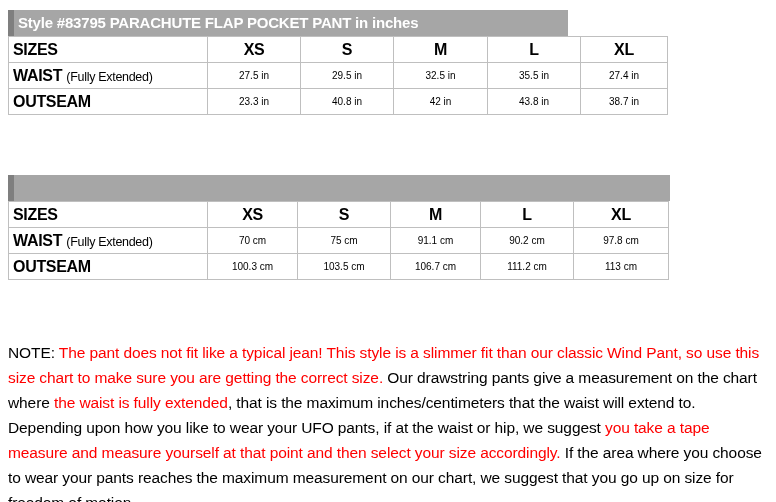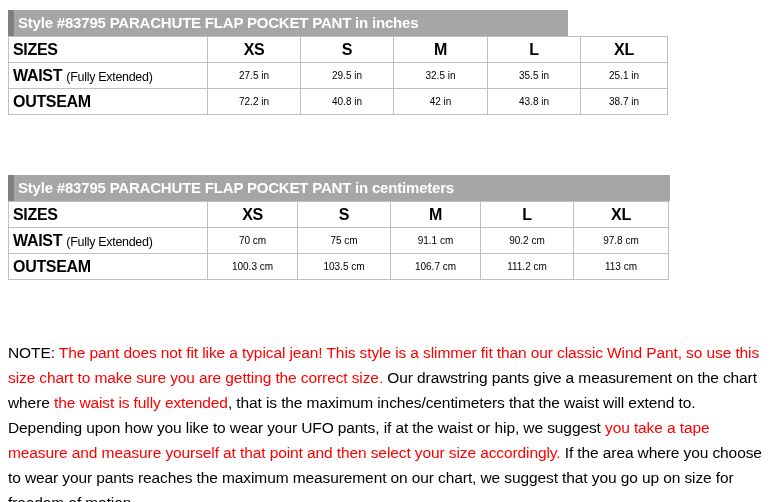"25.1 in" td { text: 25.1 -> 27.4 }
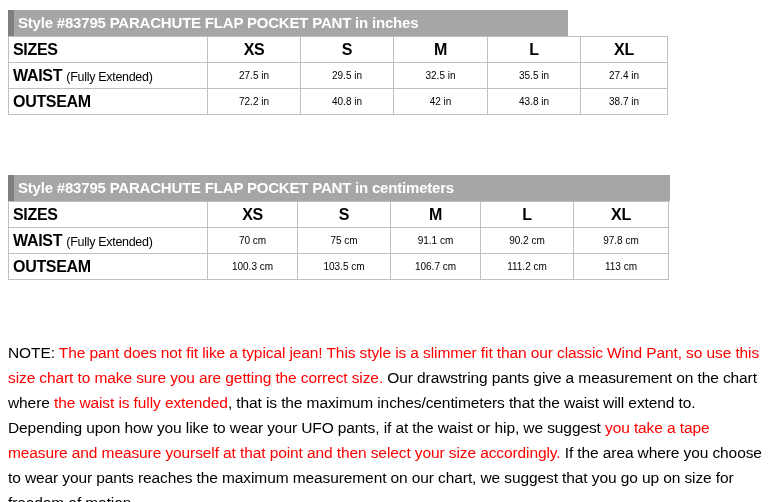"72.2 in" td { text: 72.2 -> 23.3 }
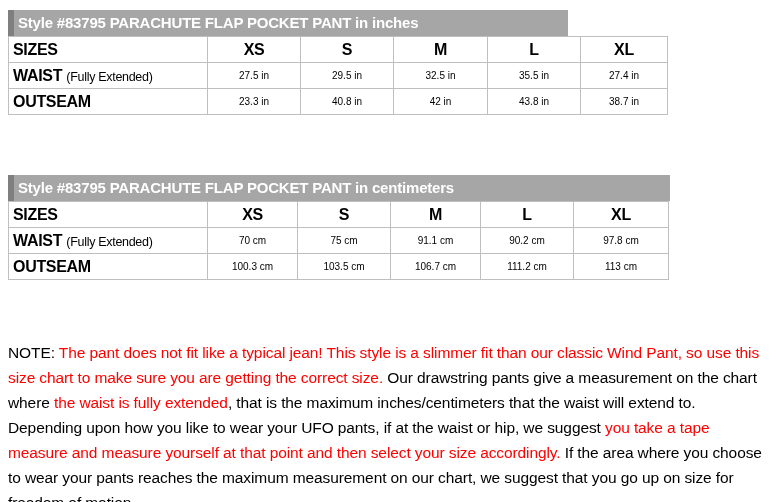"Style #83795 PARACHUTE FLAP POCKET PANT in centimeters" span { html: <span>Style #83795 PARACHUTE FLAP POCKET PANT in centimeters</span> -> none }
